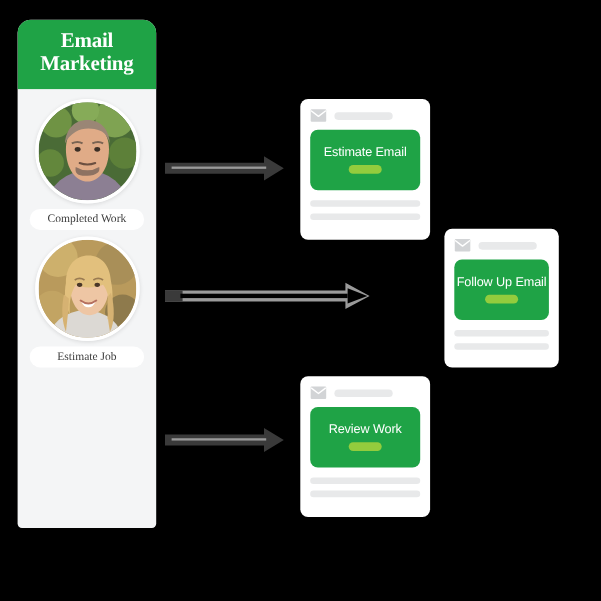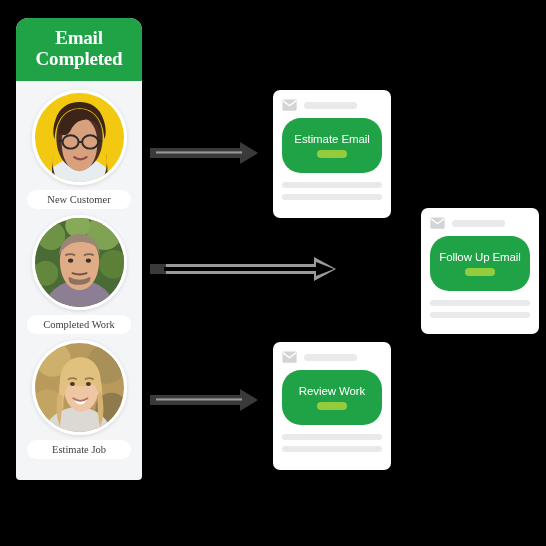"Completed" div { text: Completed -> Marketing }
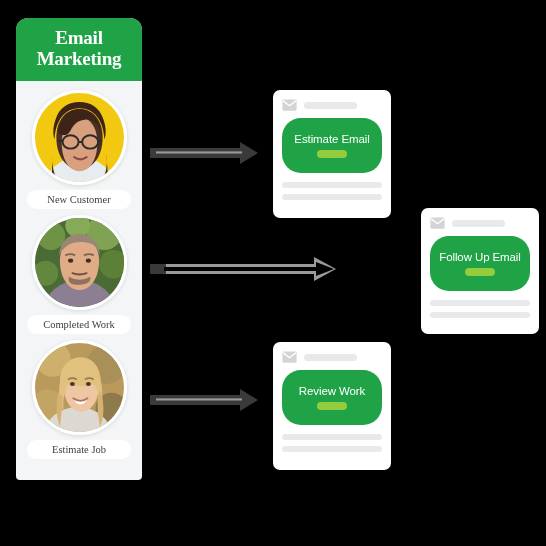"Estimate Email" .green-block { border-radius: 19px -> 7px }
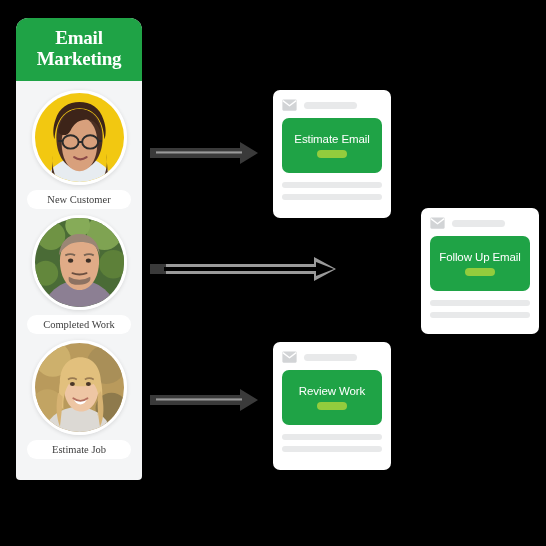"New Customer" div.contact { html: <div> <div> <svg> <rect></rect> <ellipse></ellipse> <path></path> <path></path> <path></path> <path></path> <ellipse></ellipse> <ellipse></ellipse> <path></path> <path></path> <path></path> <path></path> </svg> </div> <div>New Customer</div> </div> -> none }
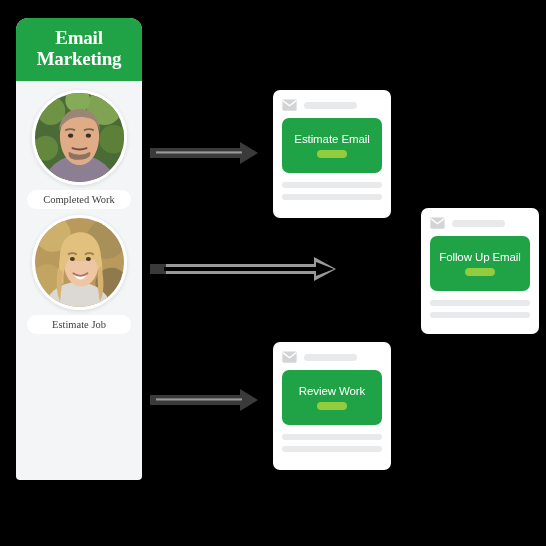"Follow Up Email" #card-followup { left: 421px -> 404px; width: 118px -> 104px }
